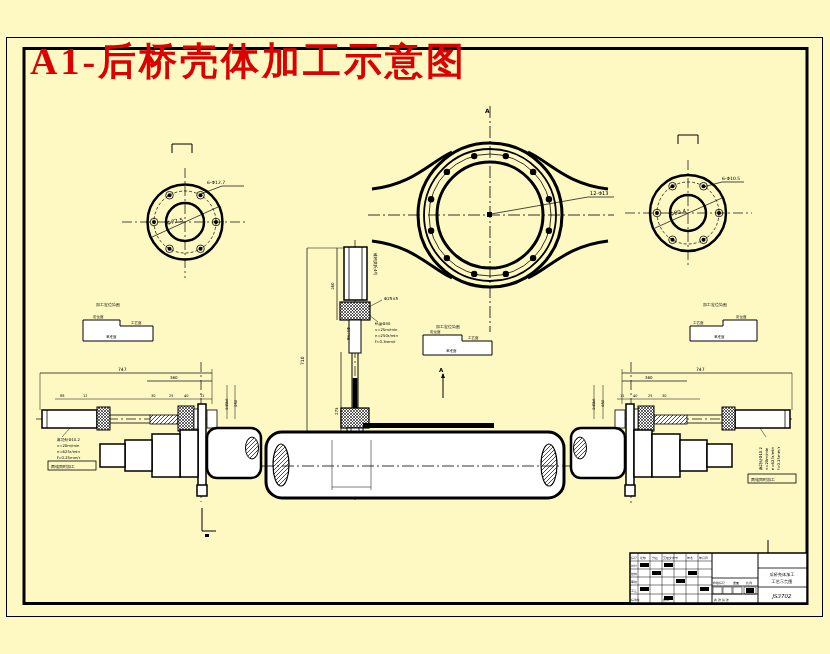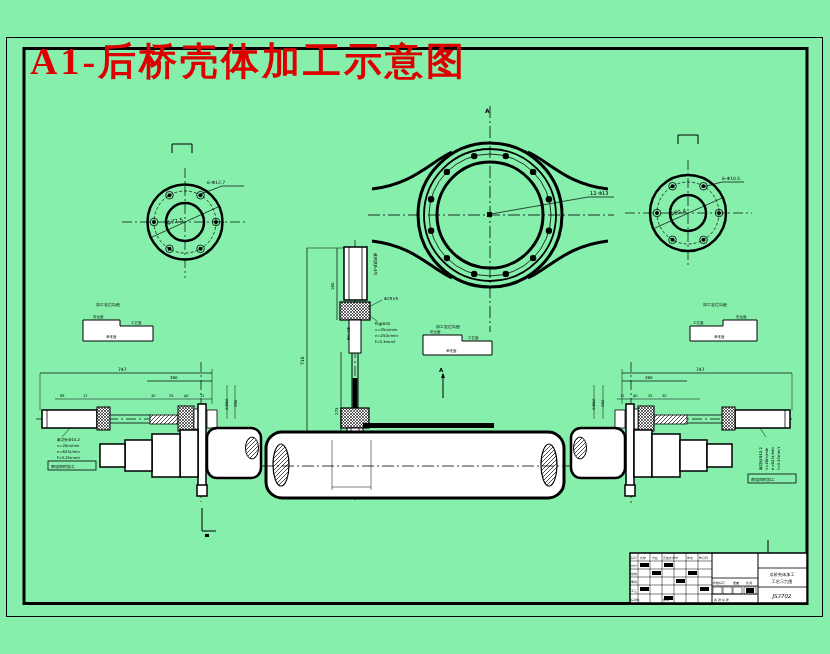"A1-后桥壳体加工示意图" .canvas { background: #86efac -> #fef9c3 }
